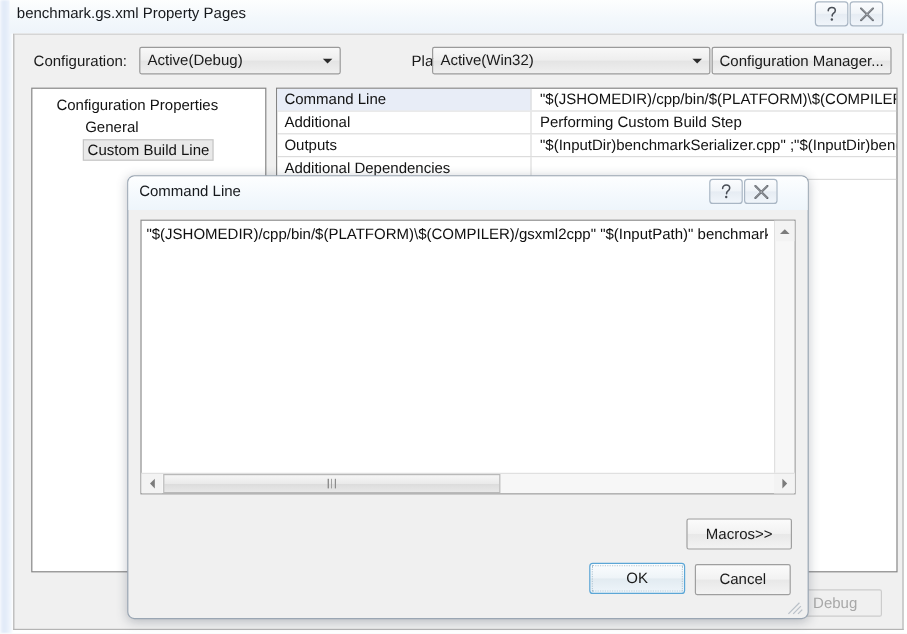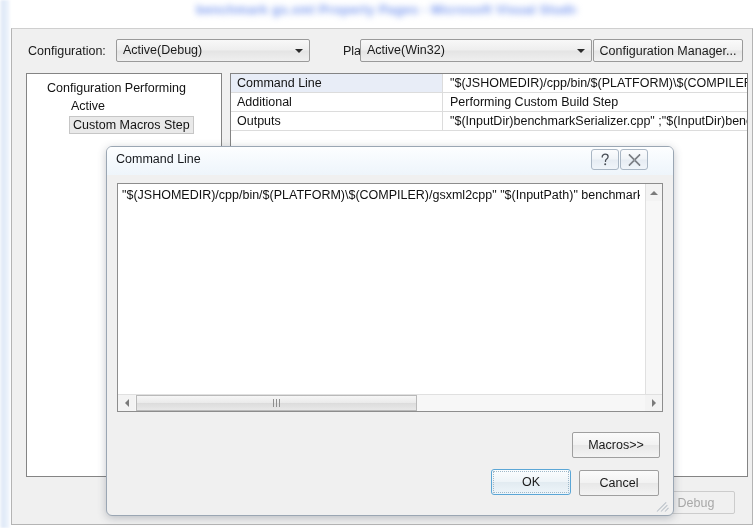"benchmark.gs.xml Property Pages" div { html: none -> <div> <div>benchmark.gs.xml Property Pages</div> <div> <svg> <path></path> <circle></circle> </svg> </div> <div> <svg> <path></path> <path></path> </svg> </div> </div> }
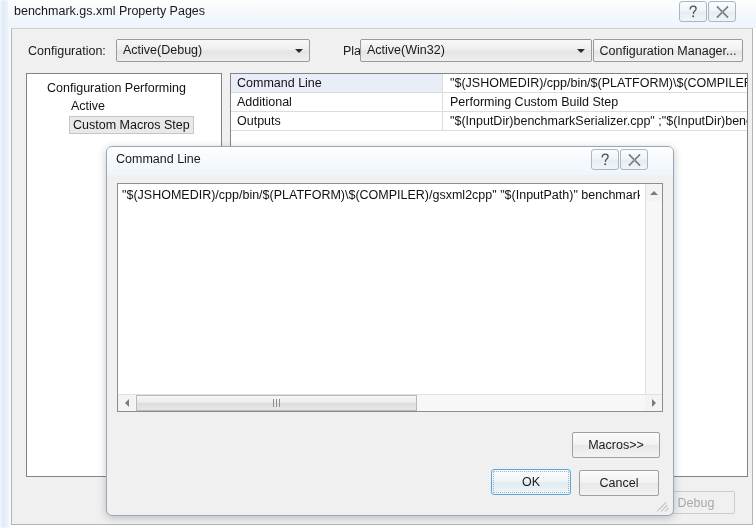"Active(Debug)" #config-combo { width: 194px -> 168px }
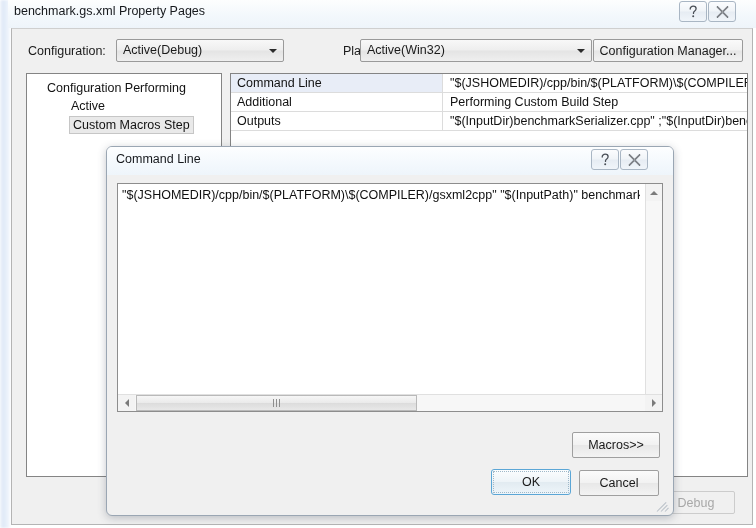"Configuration Performing" div.tree-item { text: Performing -> Properties }
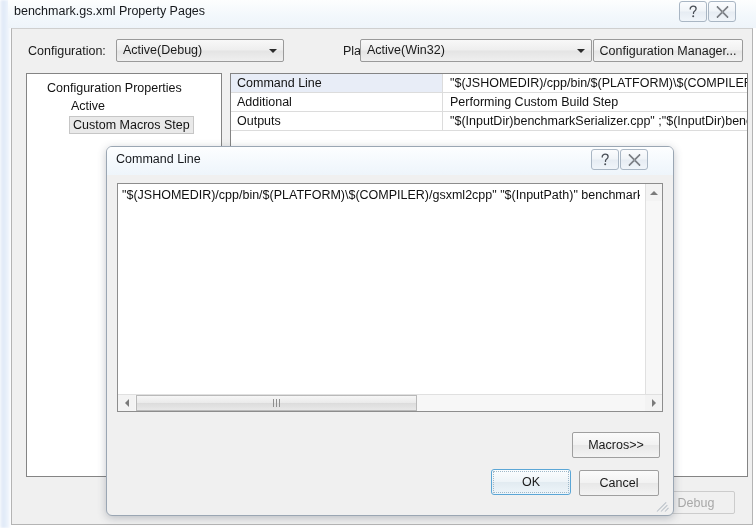"Active" div.tree-item { text: Active -> General }
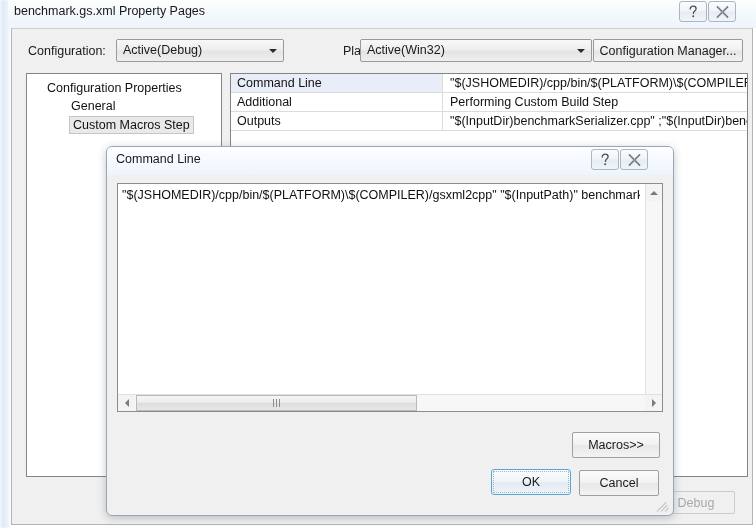"Custom Macros Step" div.tree-item { text: Macros Step -> Build Line }
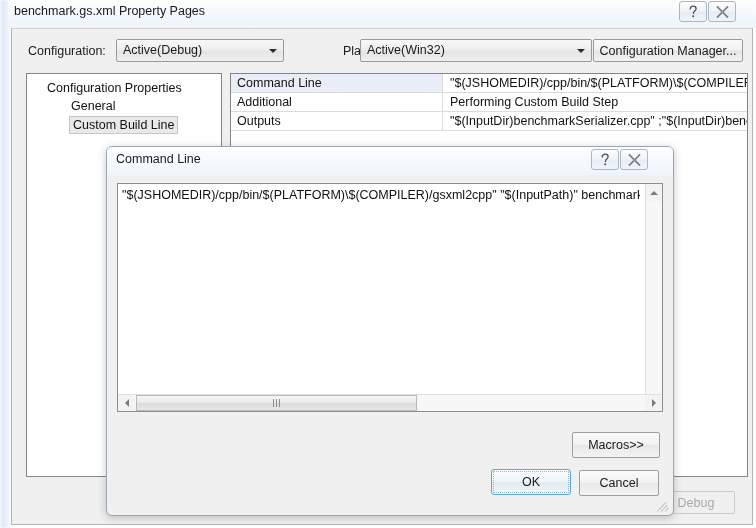"Additional Dependencies" div.grid-row { html: none -> <div> <div>Additional Dependencies</div> <div></div> </div> }
